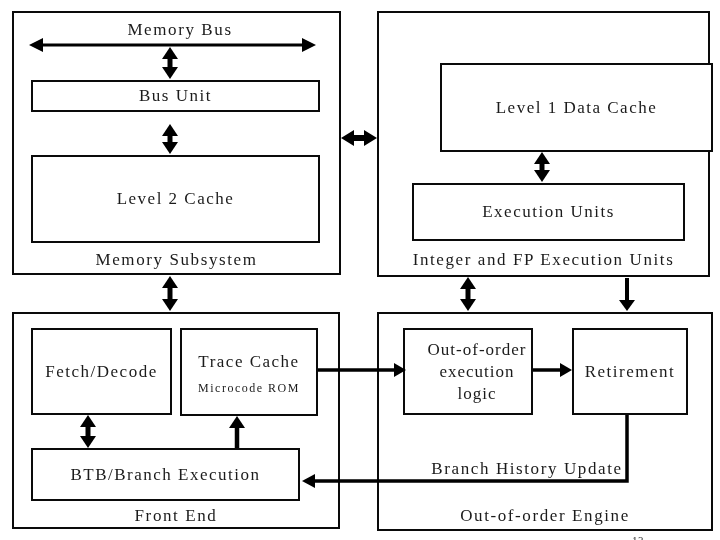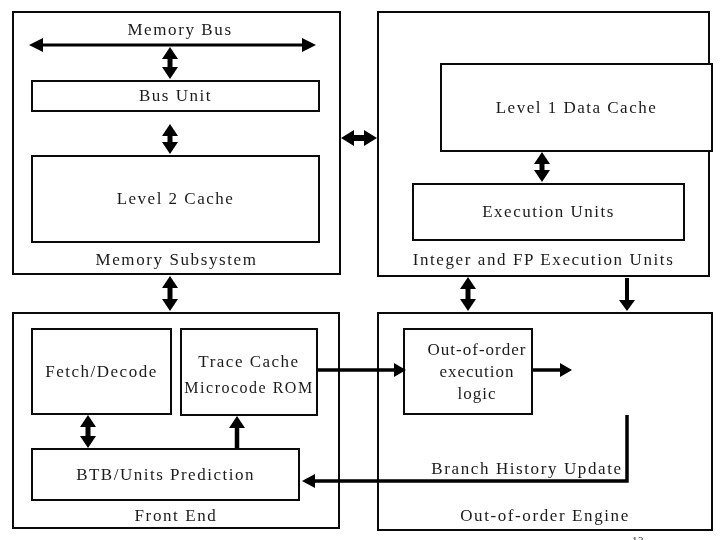"Retirement" div.block { html: none -> <div> <span>Retirement</span> </div> }
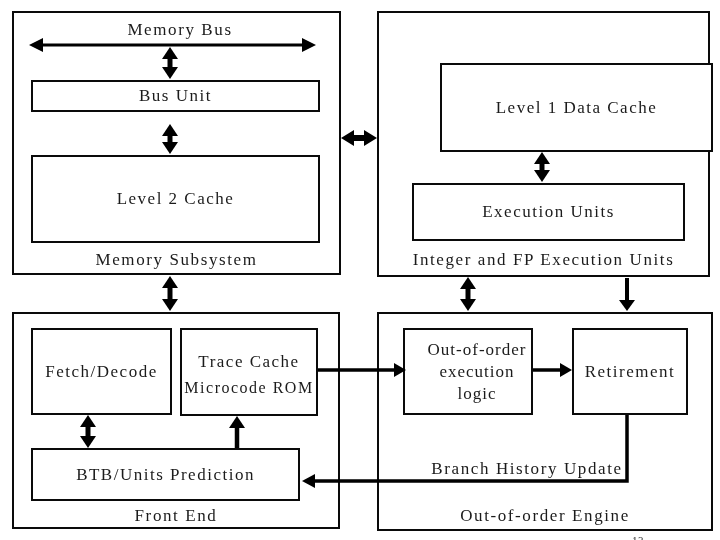"Microcode ROM" .sublabel { font-size: 16px -> 12px }
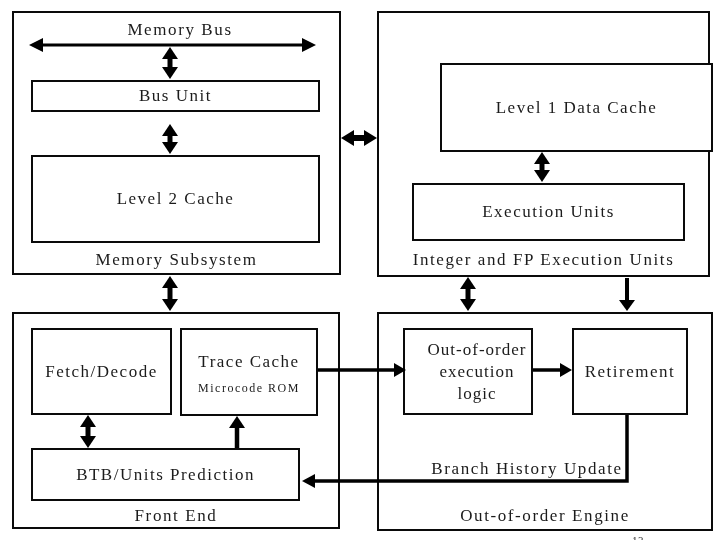"BTB/Units Prediction" span { text: BTB/Units Prediction -> BTB/Branch Execution }
